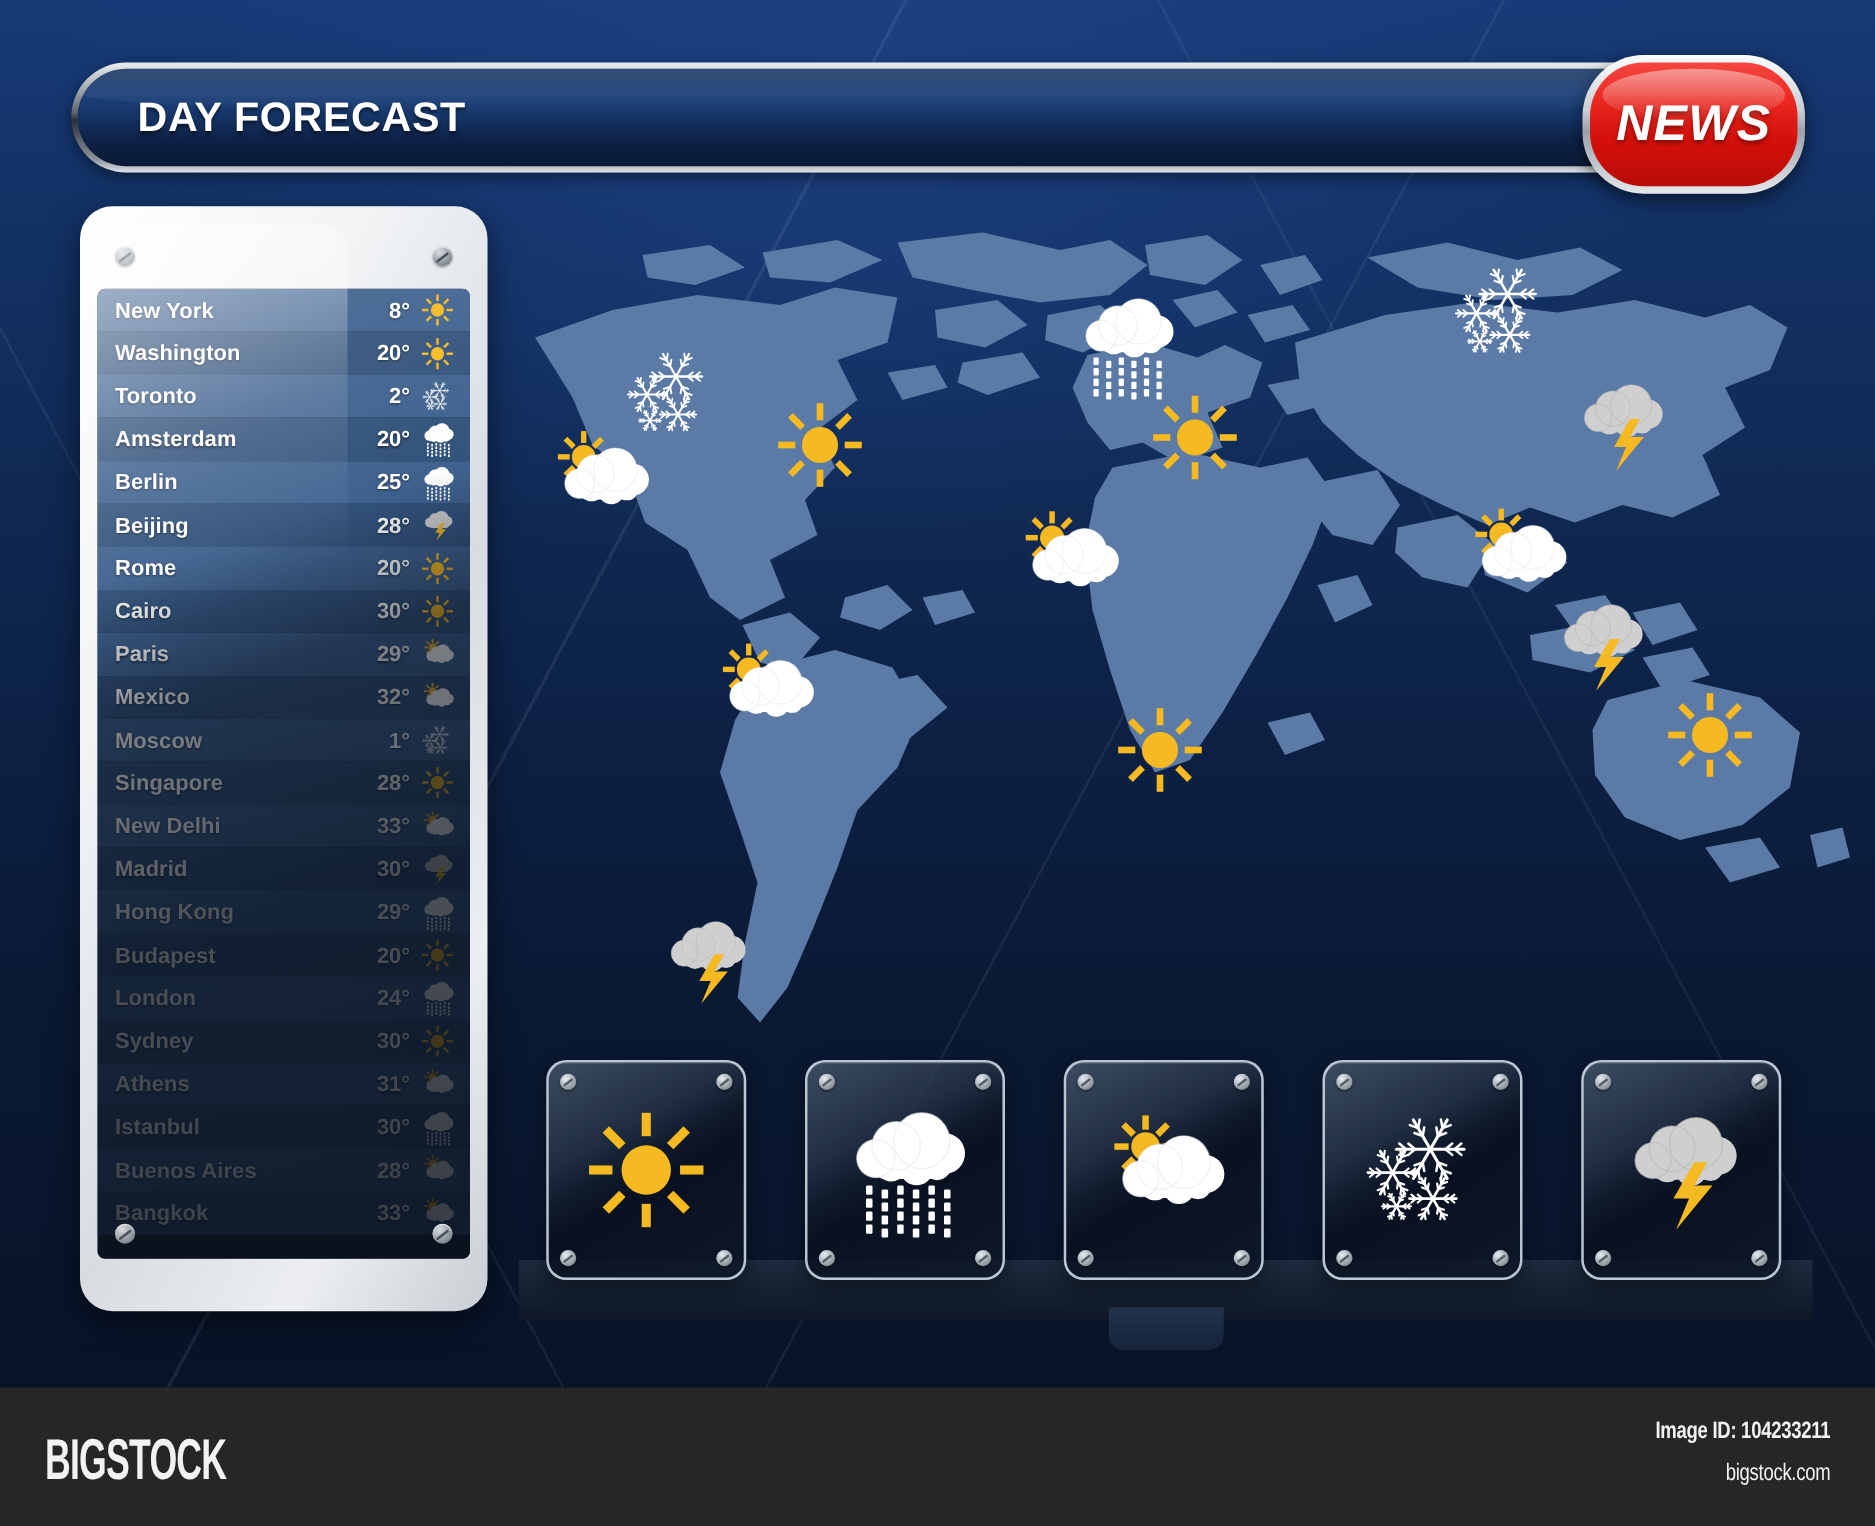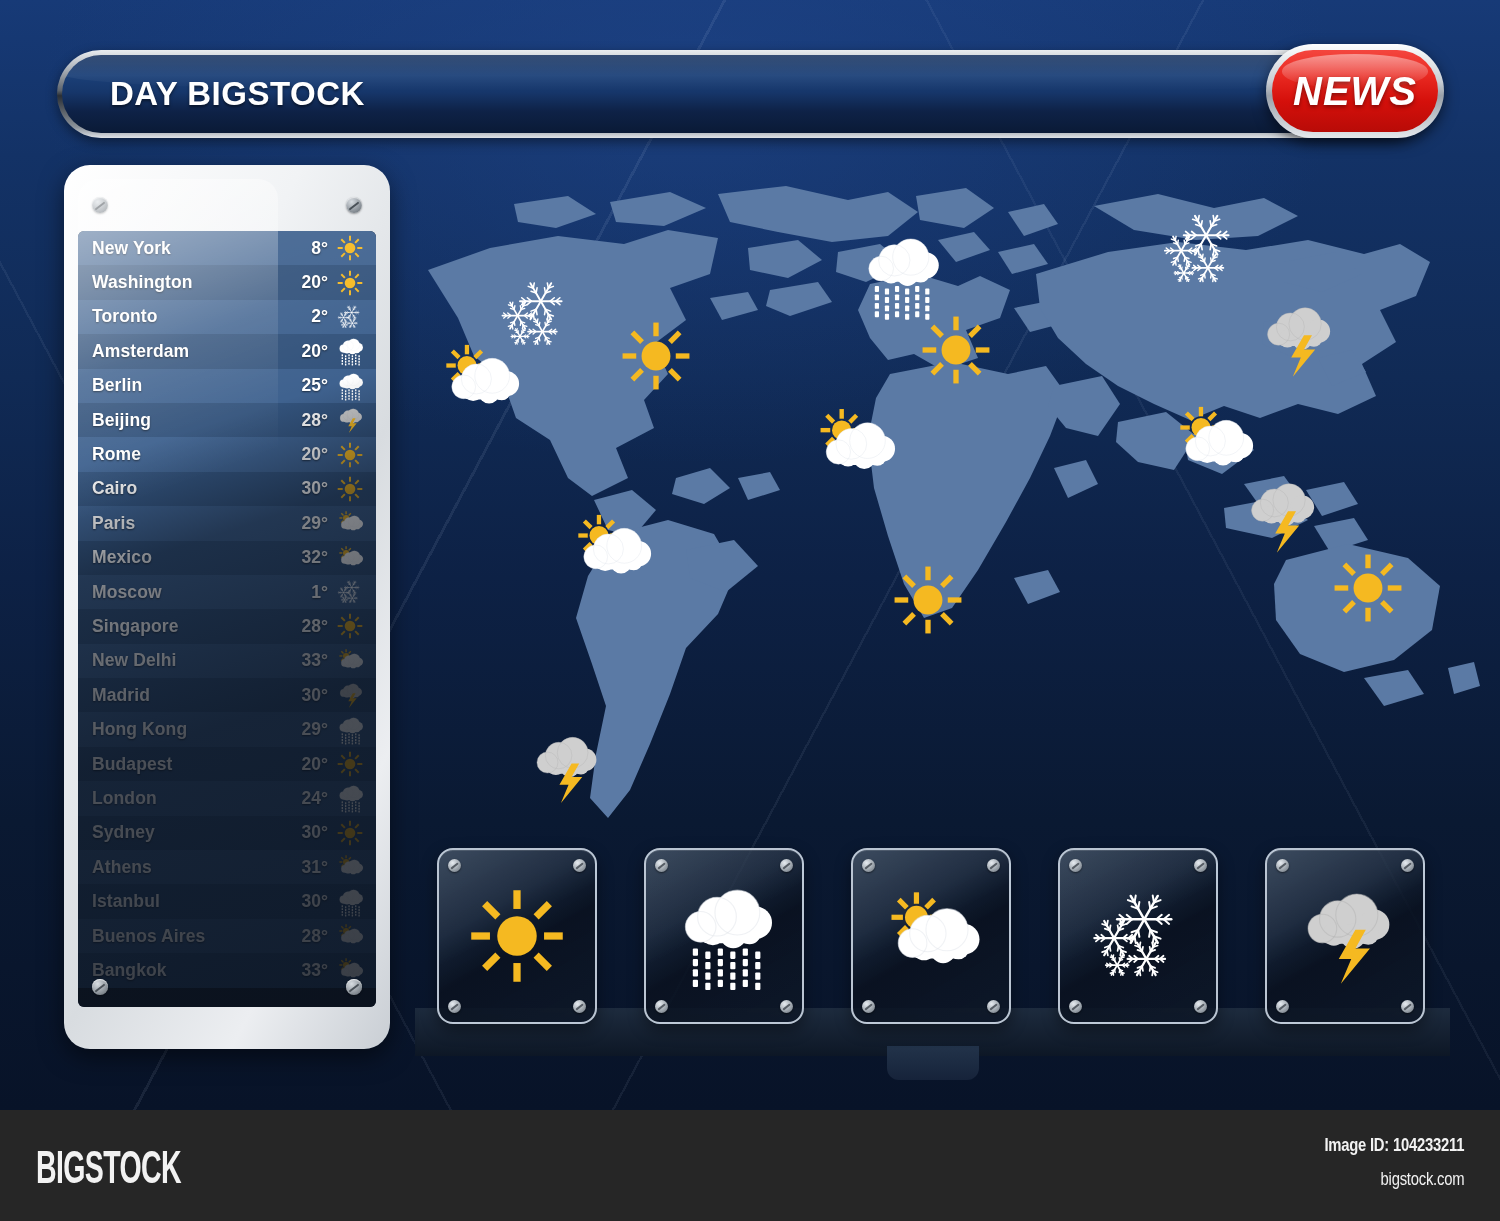"DAY BIGSTOCK" span { text: BIGSTOCK -> FORECAST }
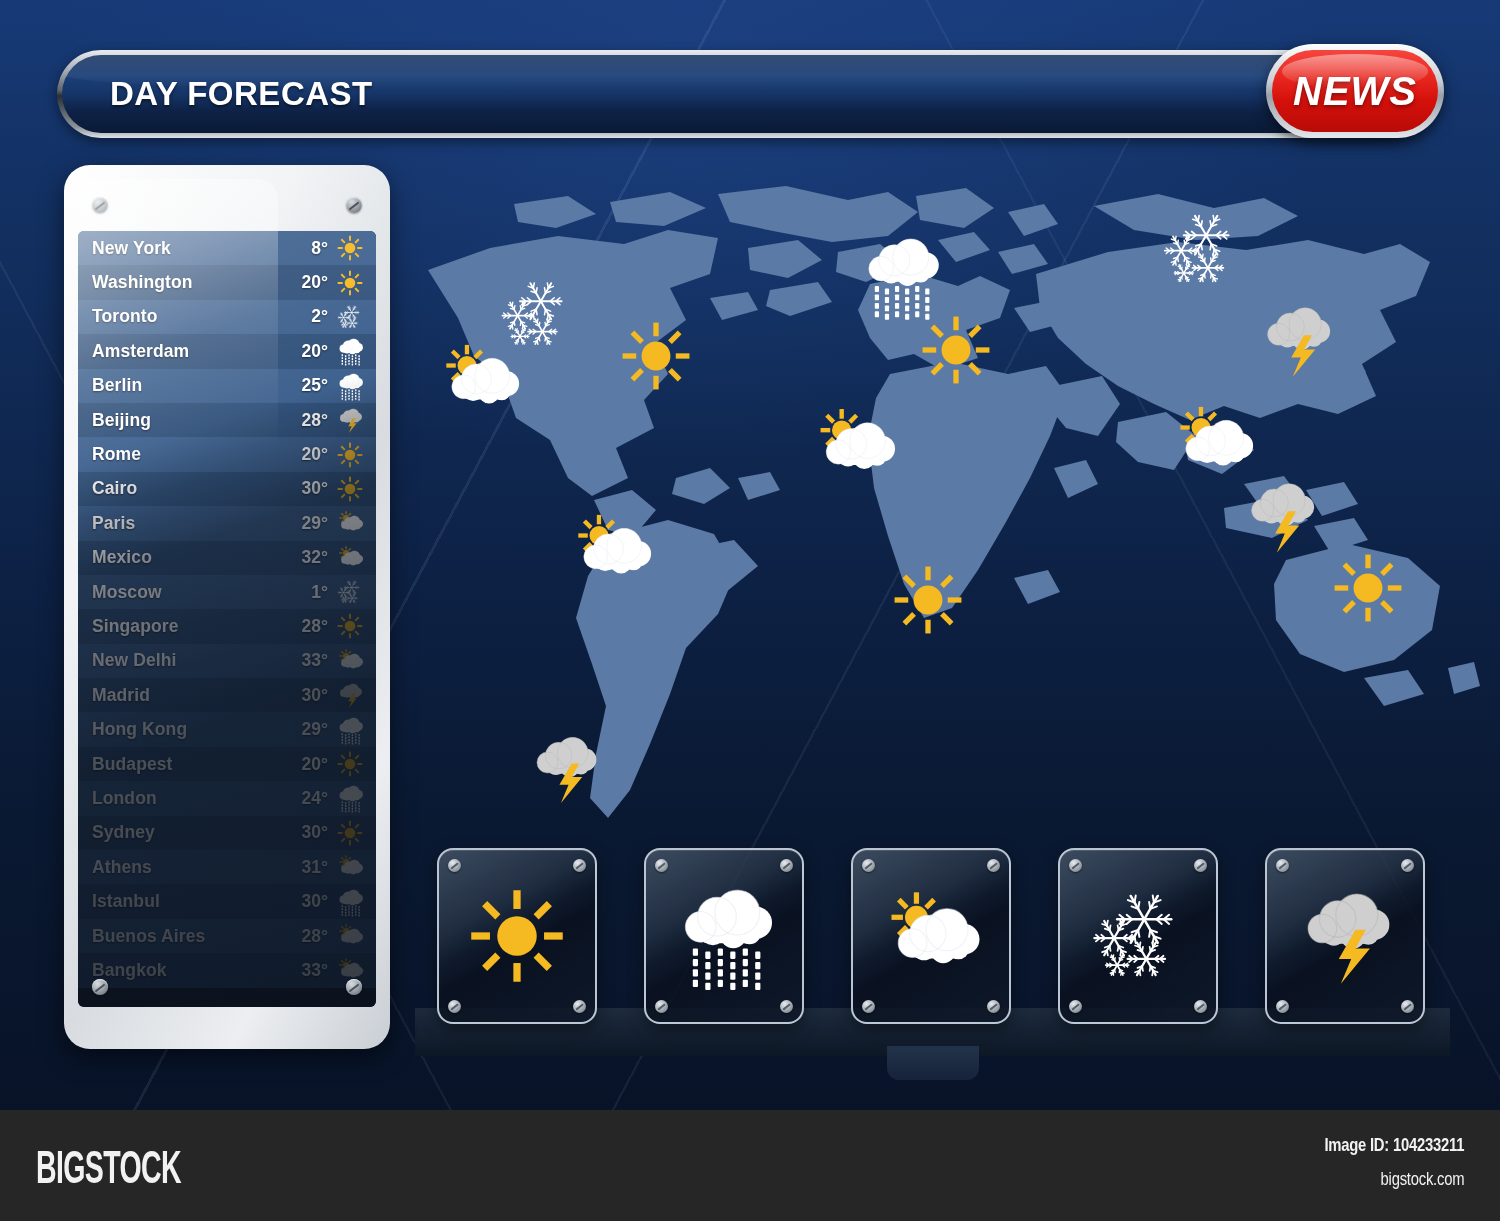"NEWS" #news-badge { height: 94px -> 111px }
